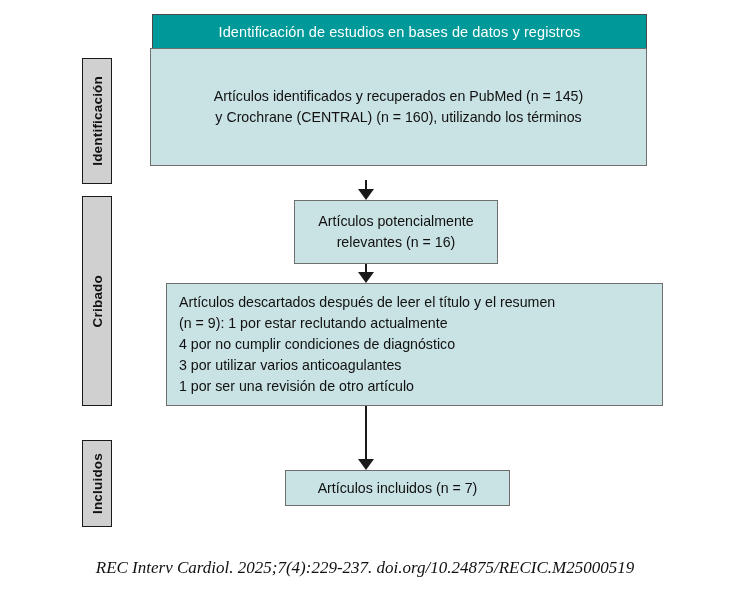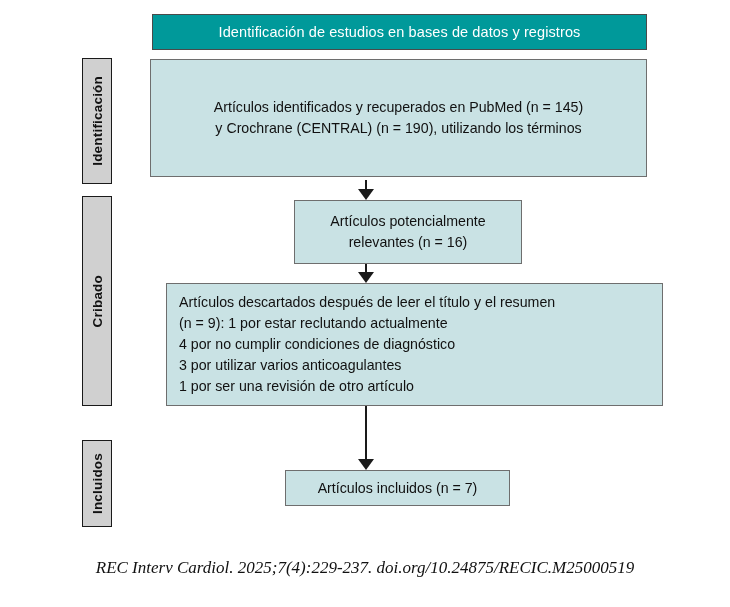"Artículos identificados y recuperados en" #box-identified { top: 59px -> 48px }
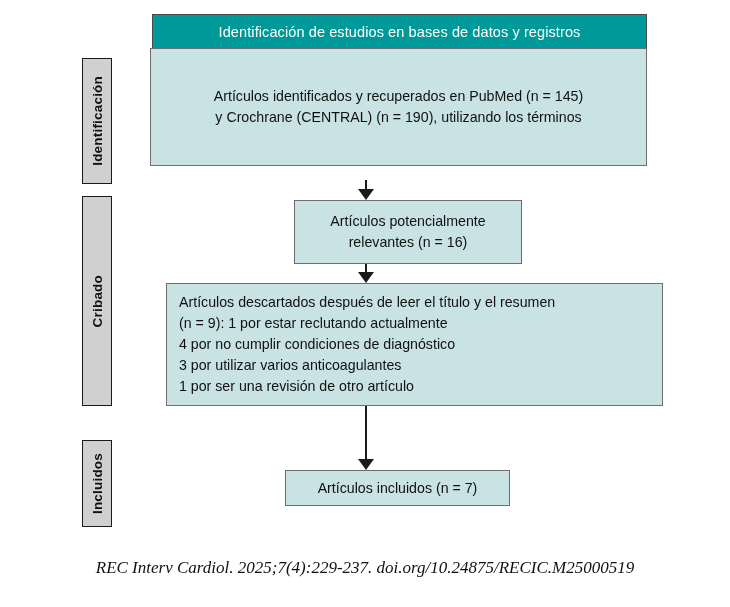"y Crochrane (CENTRAL) (n =" span.ln { text: 190 -> 160 }
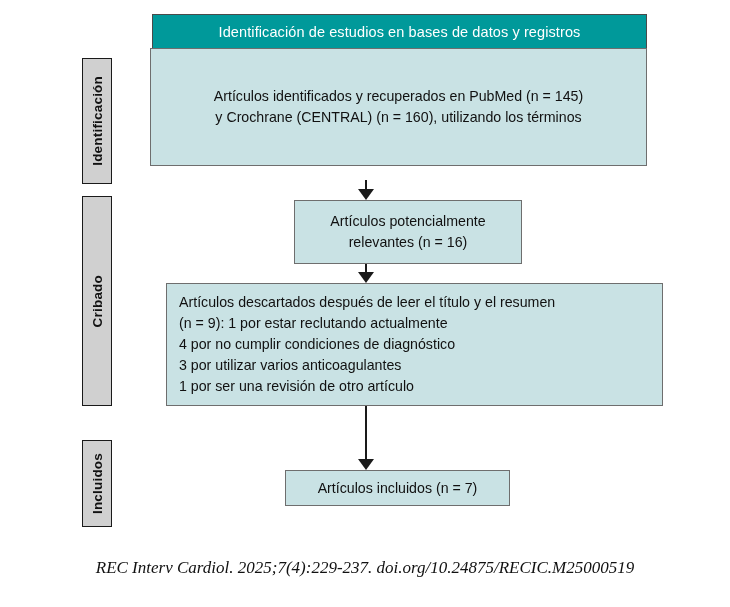"Artículos potencialmente" #box-relevant { width: 228px -> 204px }
